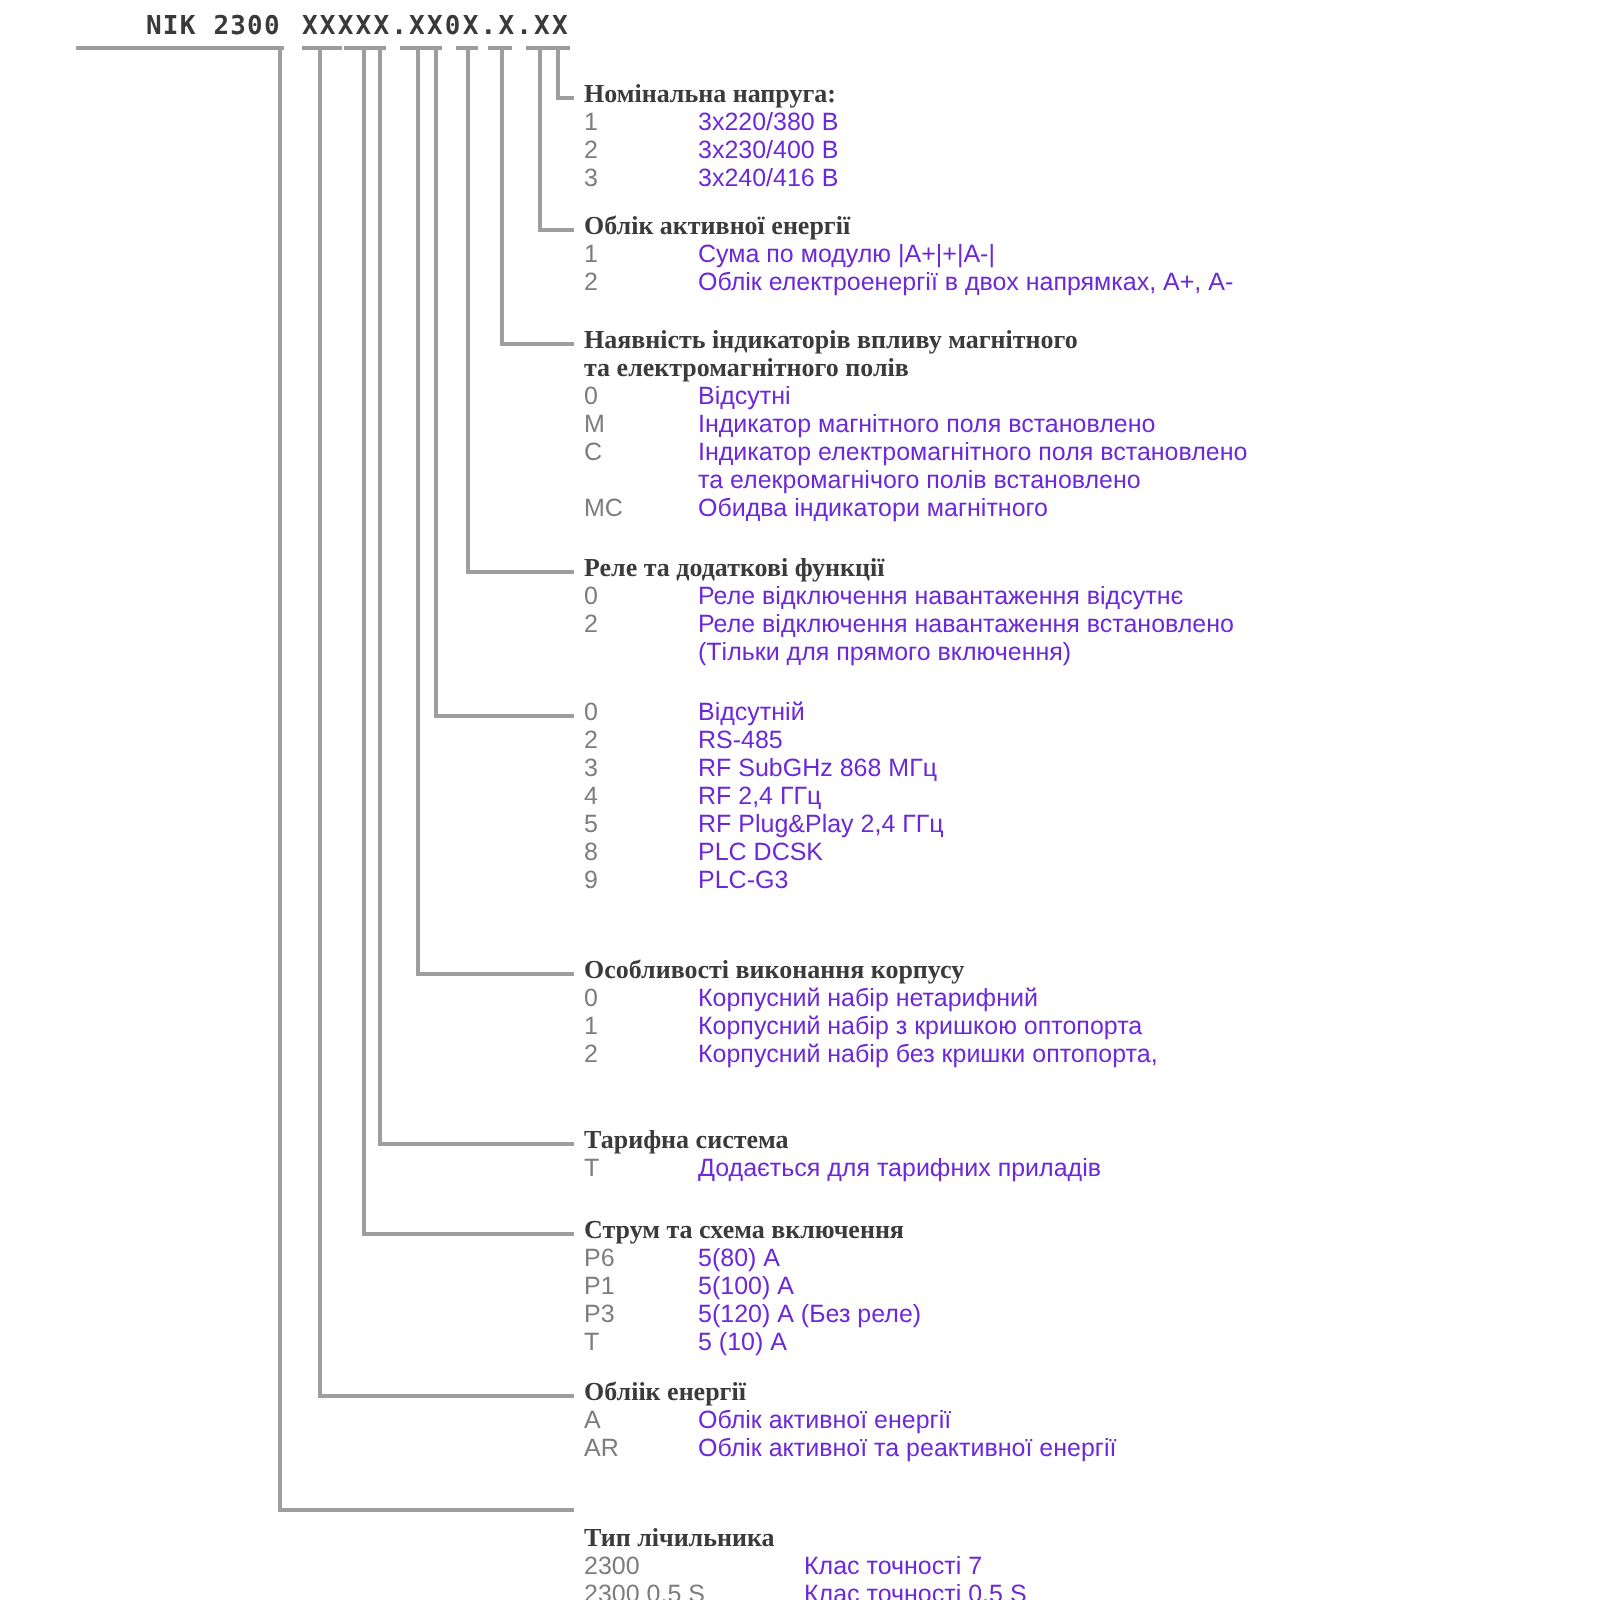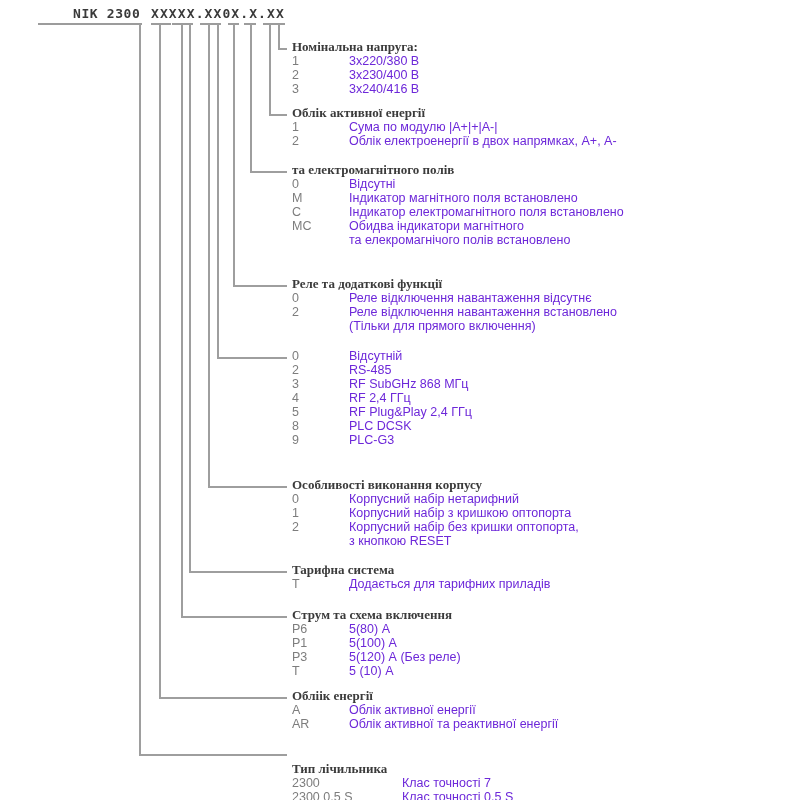"Наявність індикаторів впливу магнітного" h3.t { html: none -> <h3>Наявність індикаторів впливу магнітного</h3> }
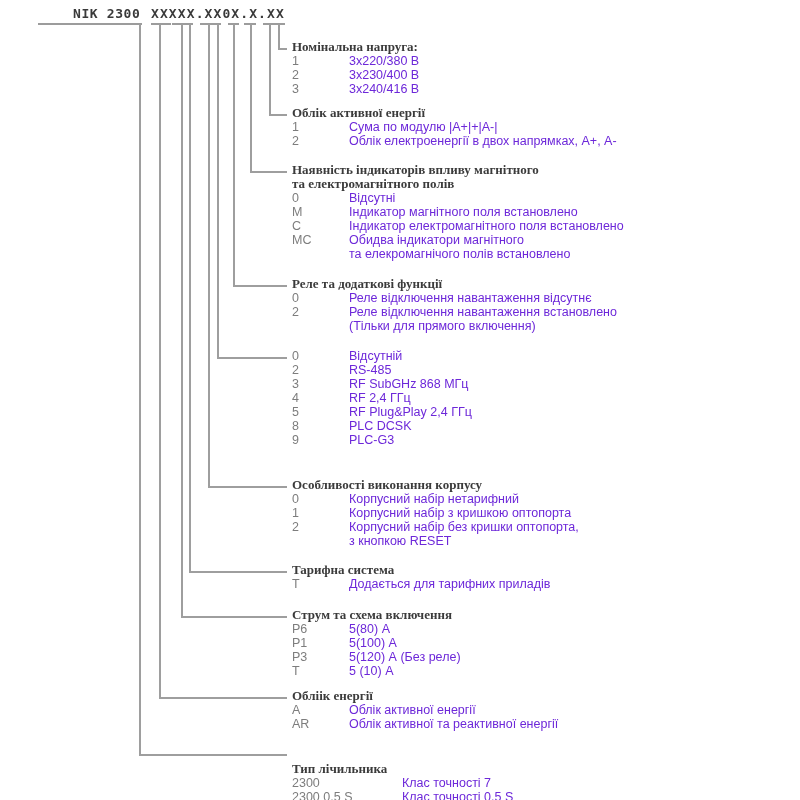"МС" div.r { order: before "та елекромагнічого полів встановлено" -> after "та елекромагнічого полів встановлено" }
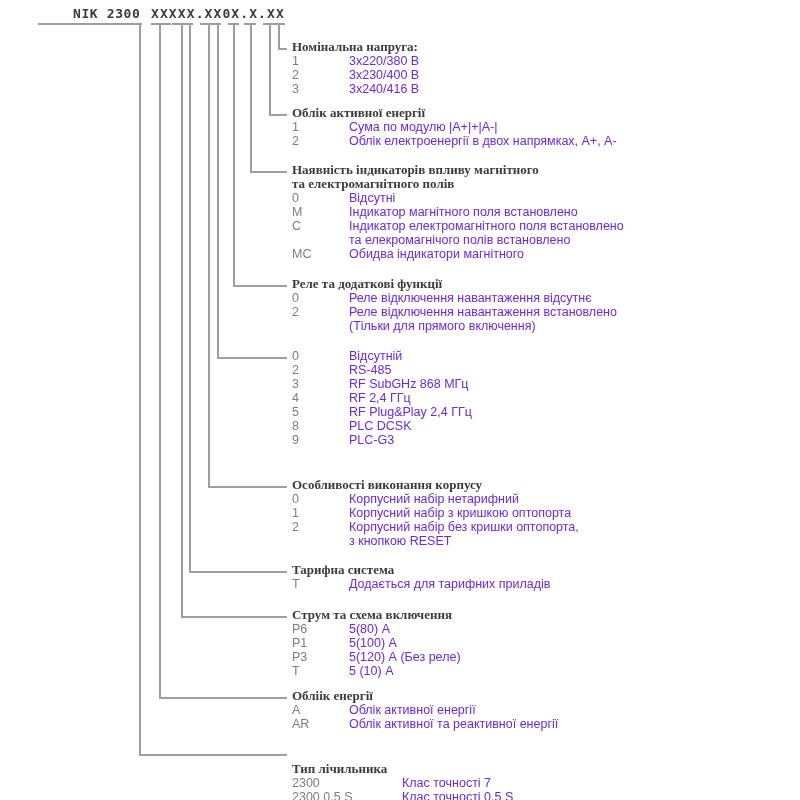"з кнопкою RESET" div.r { html: <div> <span></span> <span>з кнопкою RESET</span> </div> -> none }
